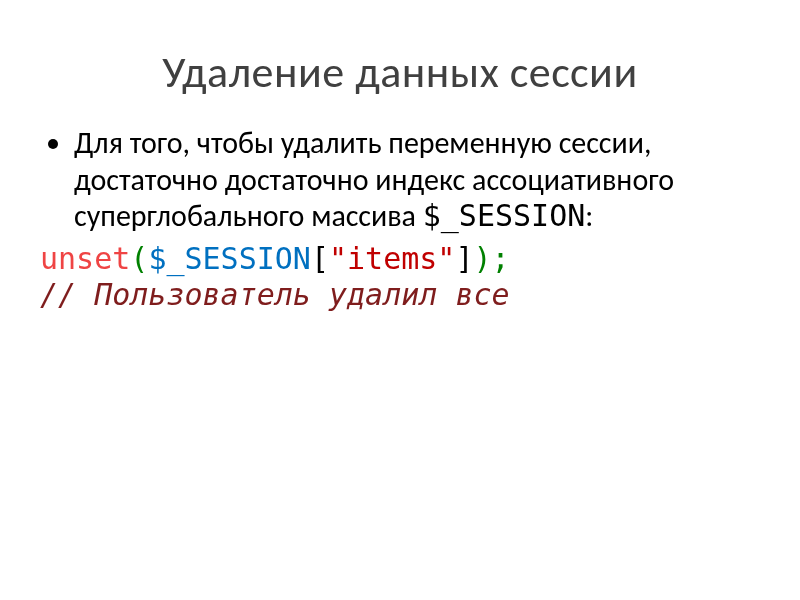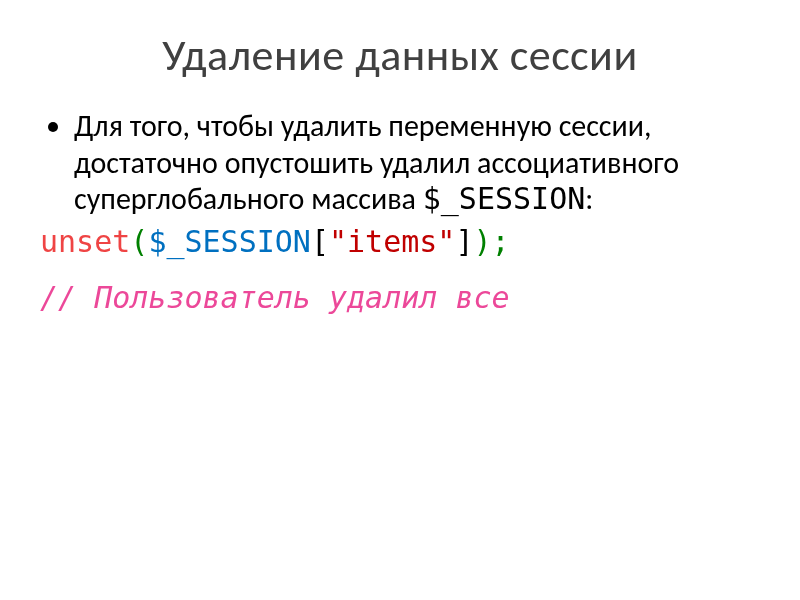"Удаление данных сессии" .title { margin: 0 0 26px 0 -> 17px 0 26px 0 }
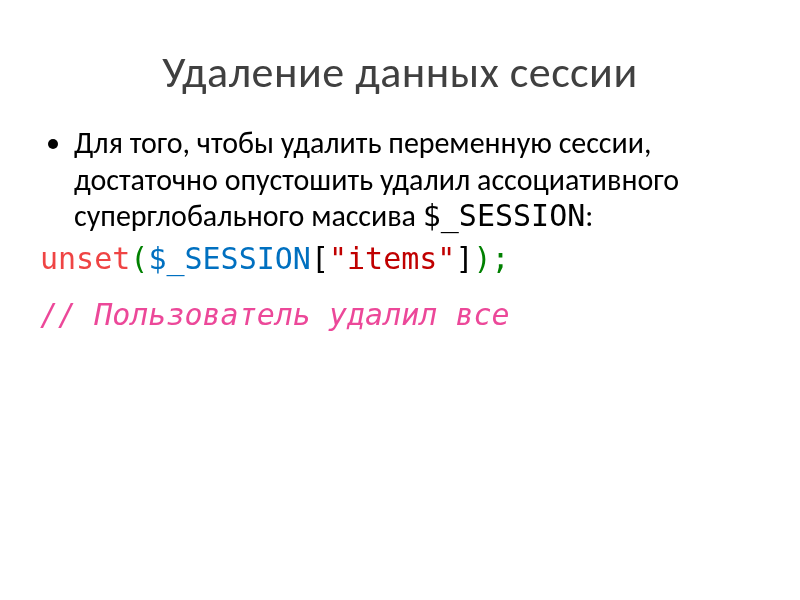"Для того, чтобы удалить переменную" span { text: опустошить удалил -> достаточно индекс }
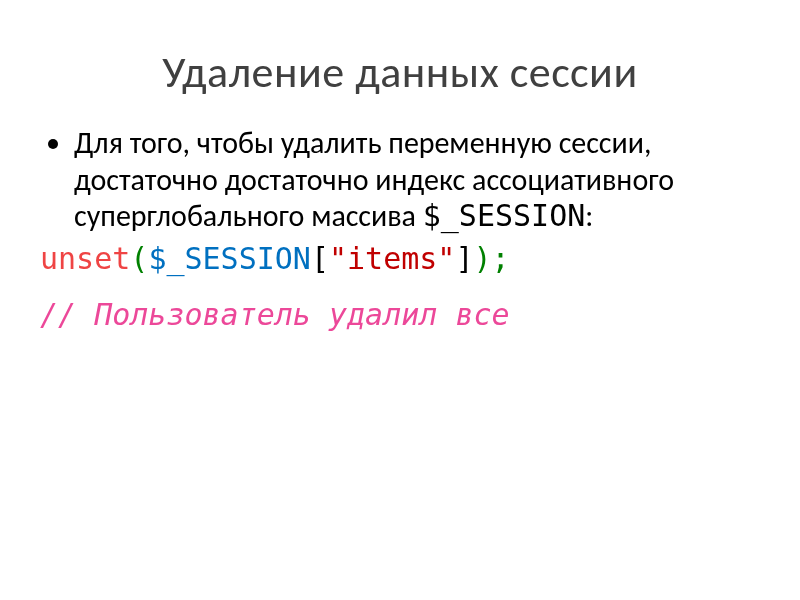"// Пользователь удалил все" .comment { color: #ec4899 -> #7f1d1d; margin-top: 20px -> 0 }
